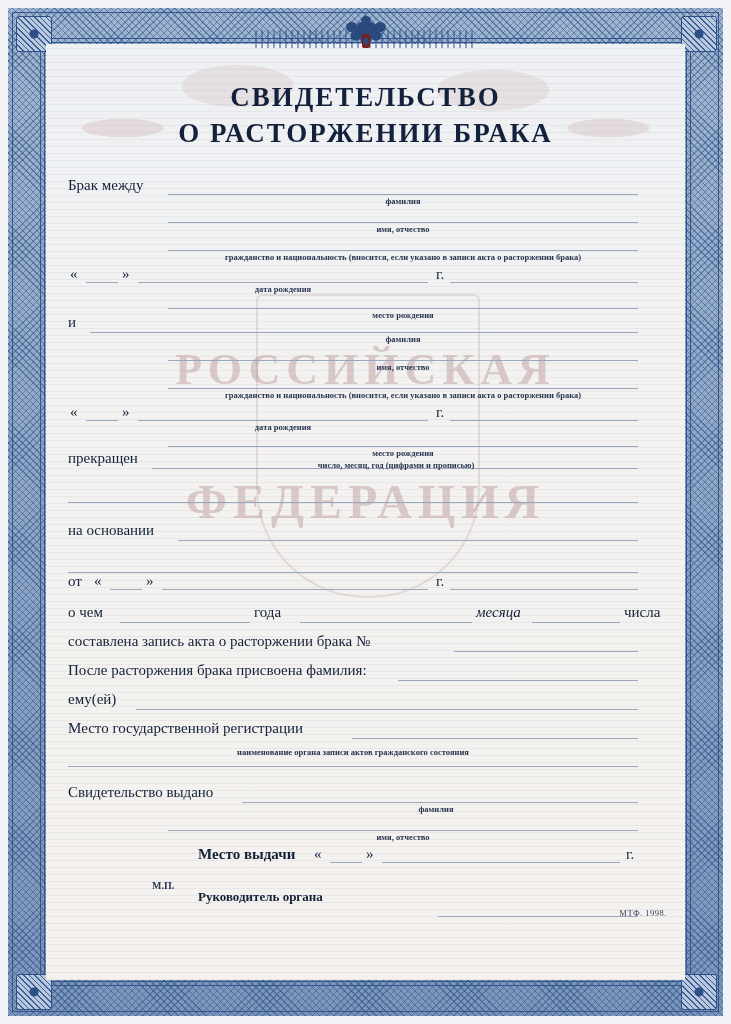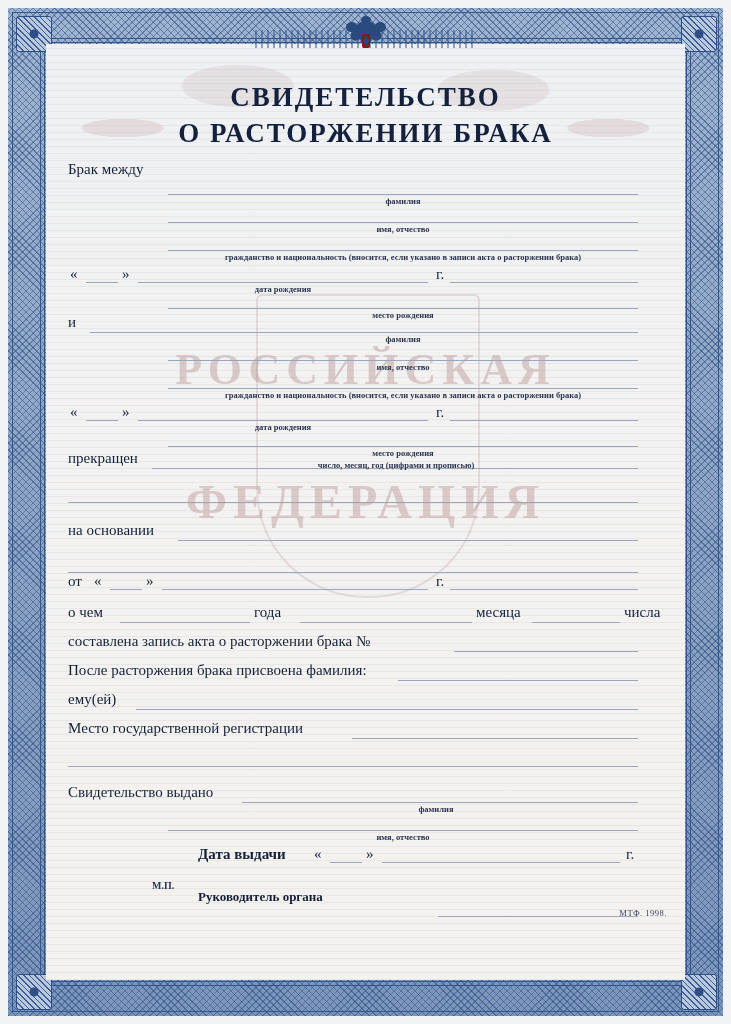"Брак между" div.row { top: 117px -> 133px }
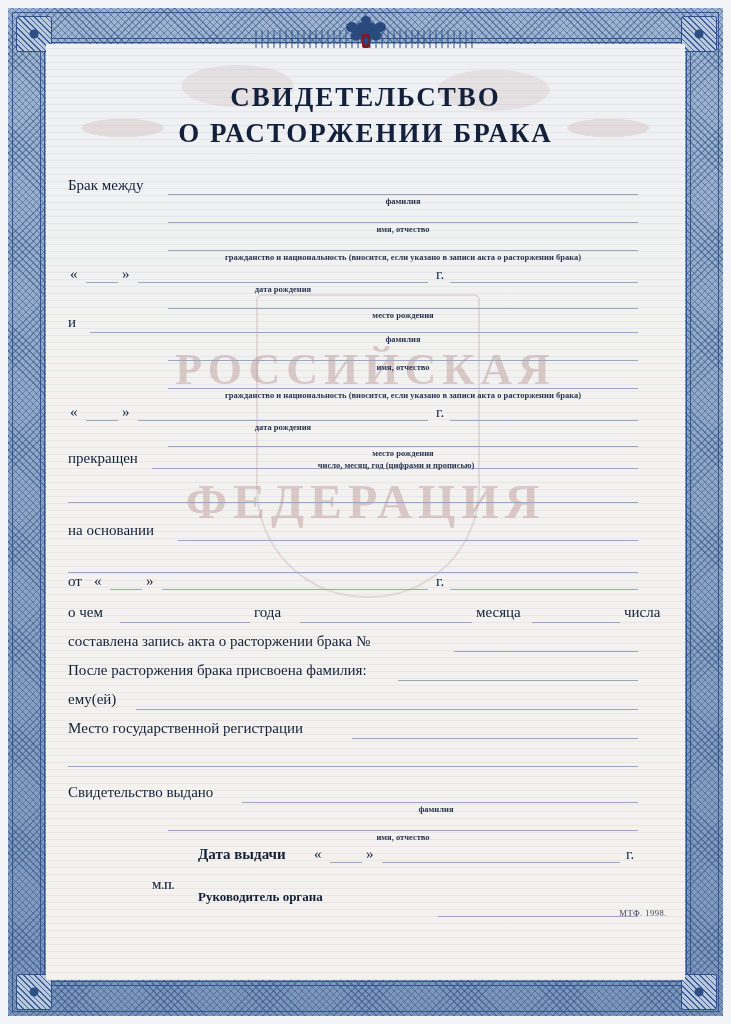"месяца" div.row { font-style: none -> italic }
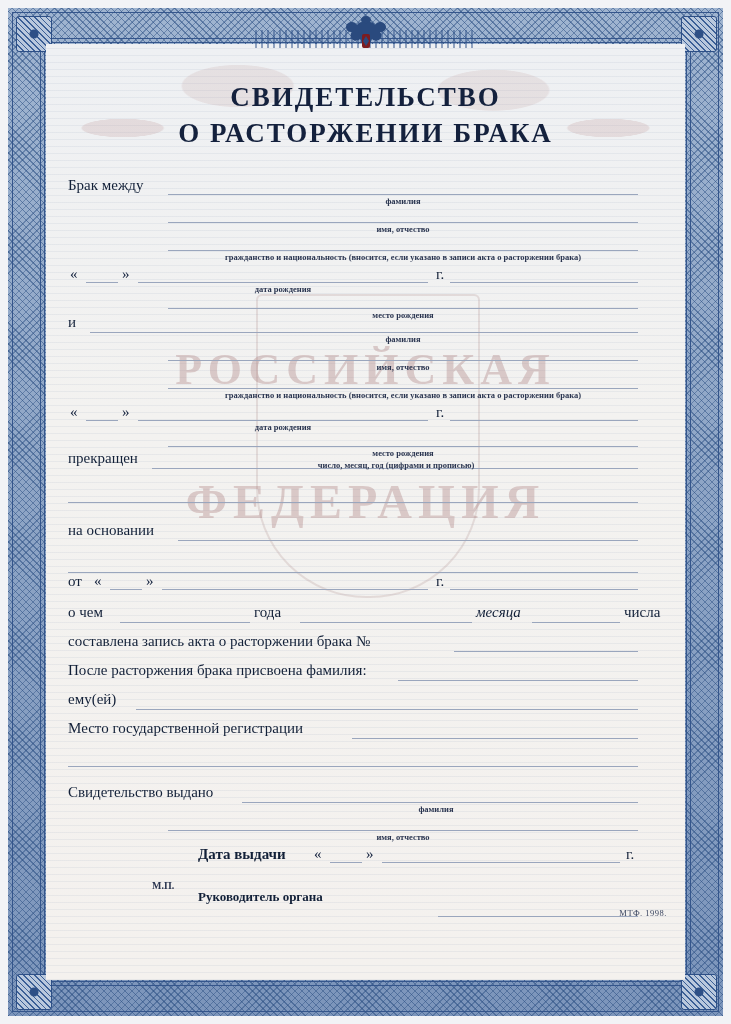"наименование органа записи актов" div.caption { html: none -> <div>наименование органа записи актов гражданского состояния</div> }
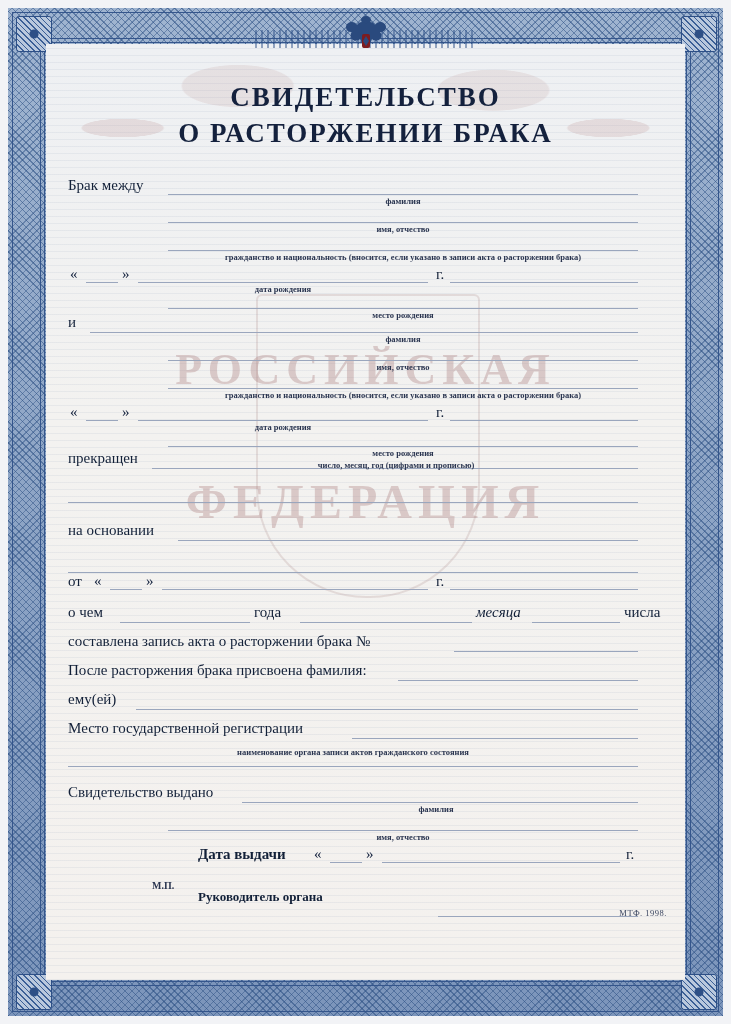"Дата выдачи" div.row { text: Дата -> Место }
